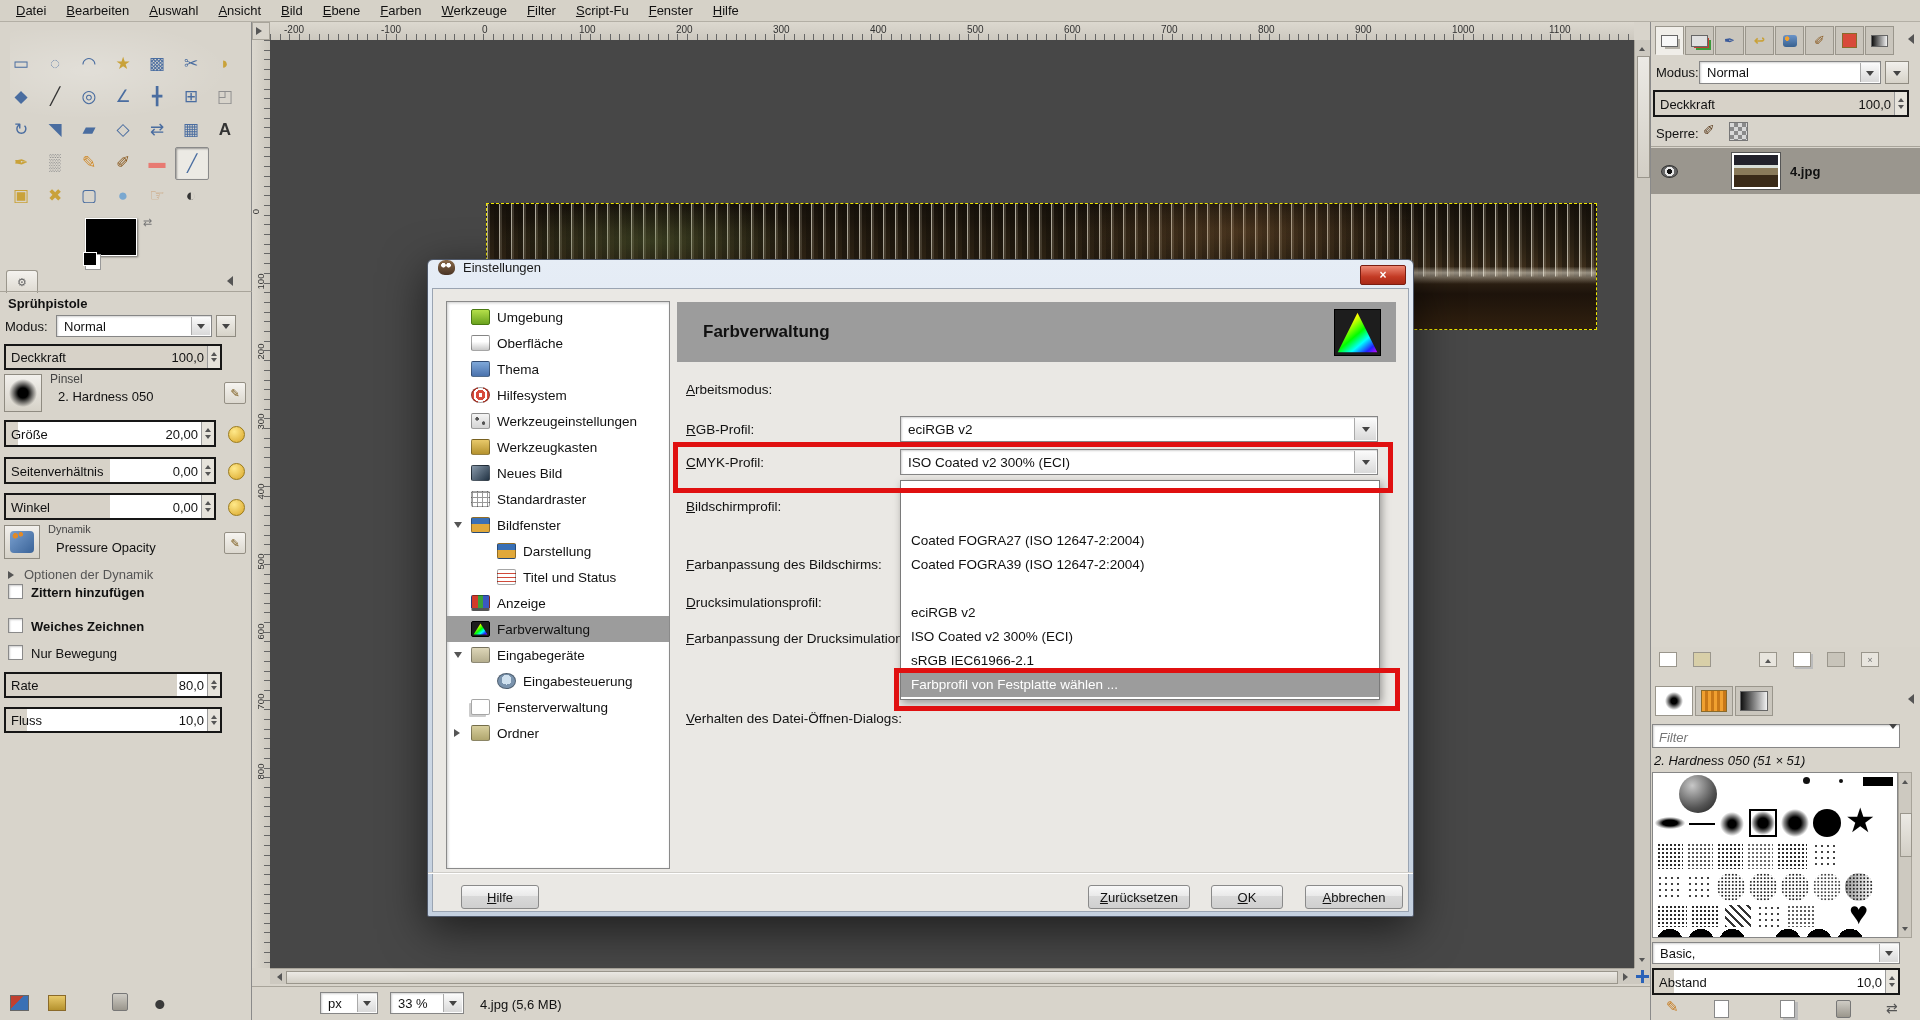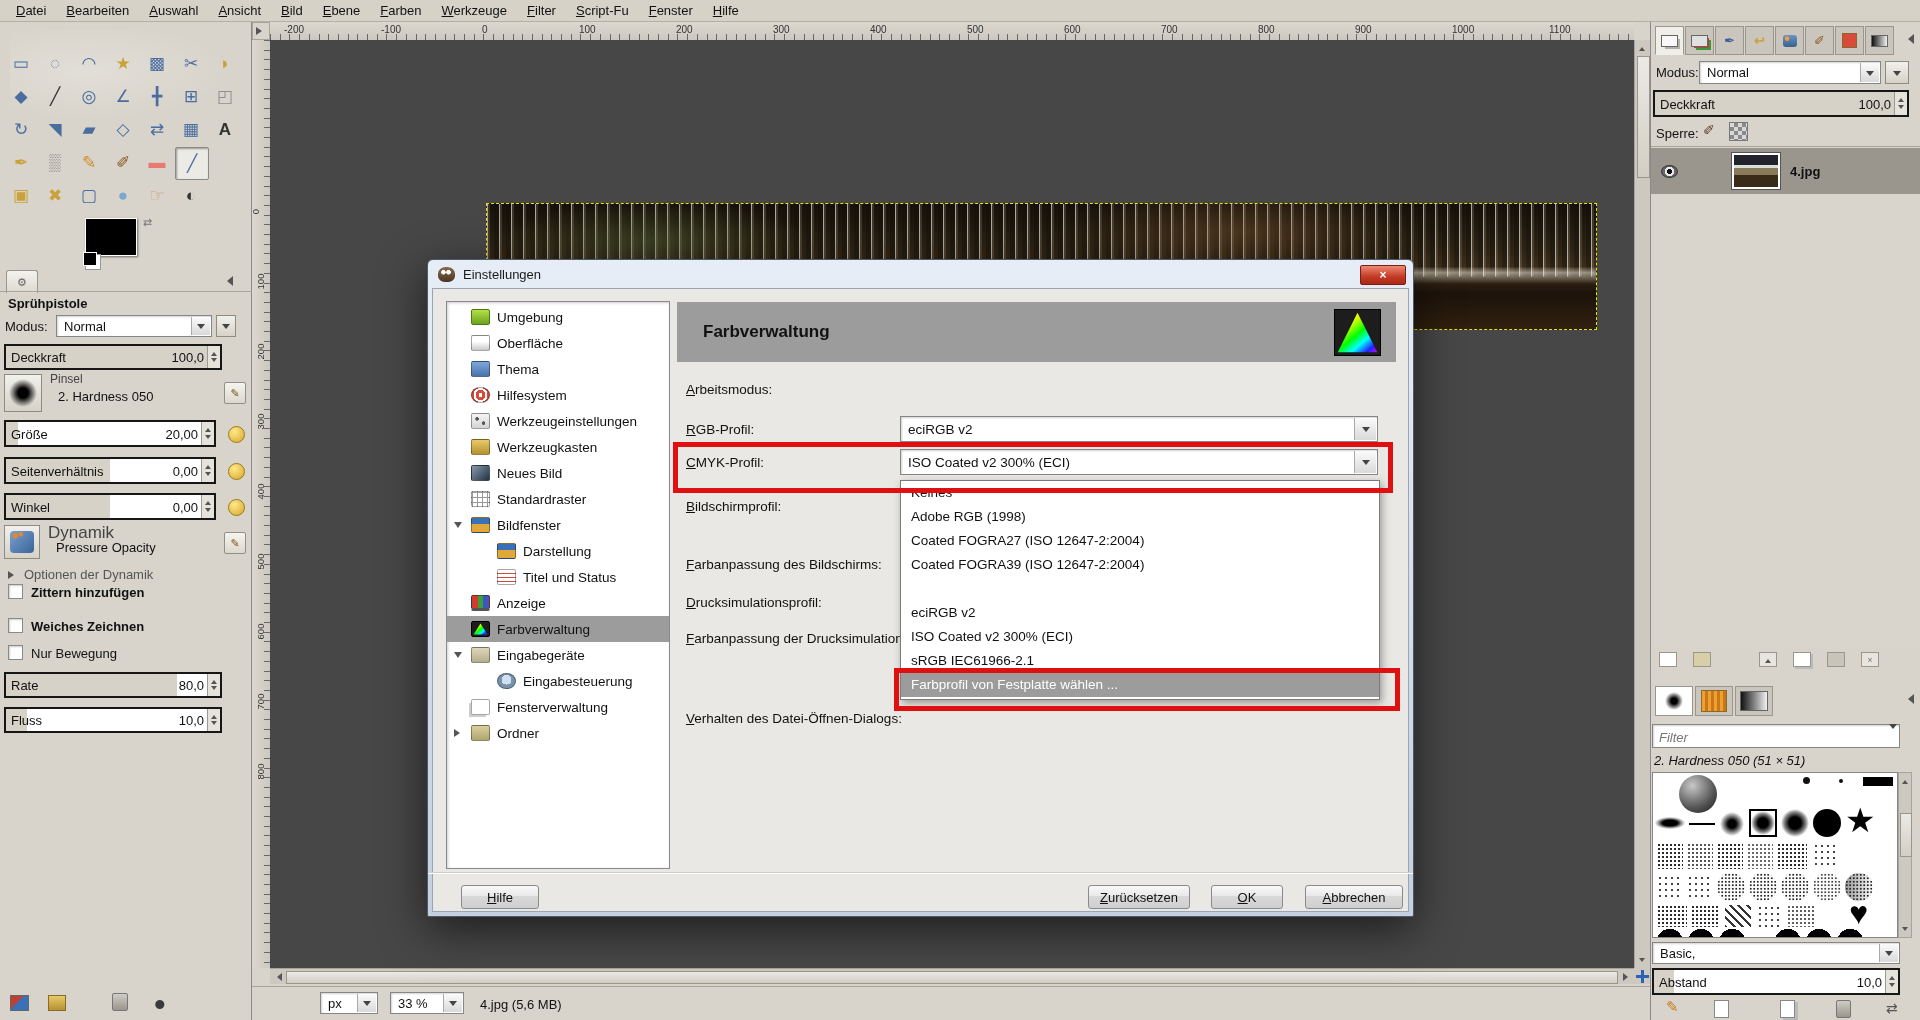"Einstellungen" #dtitle { align-items: center -> none }
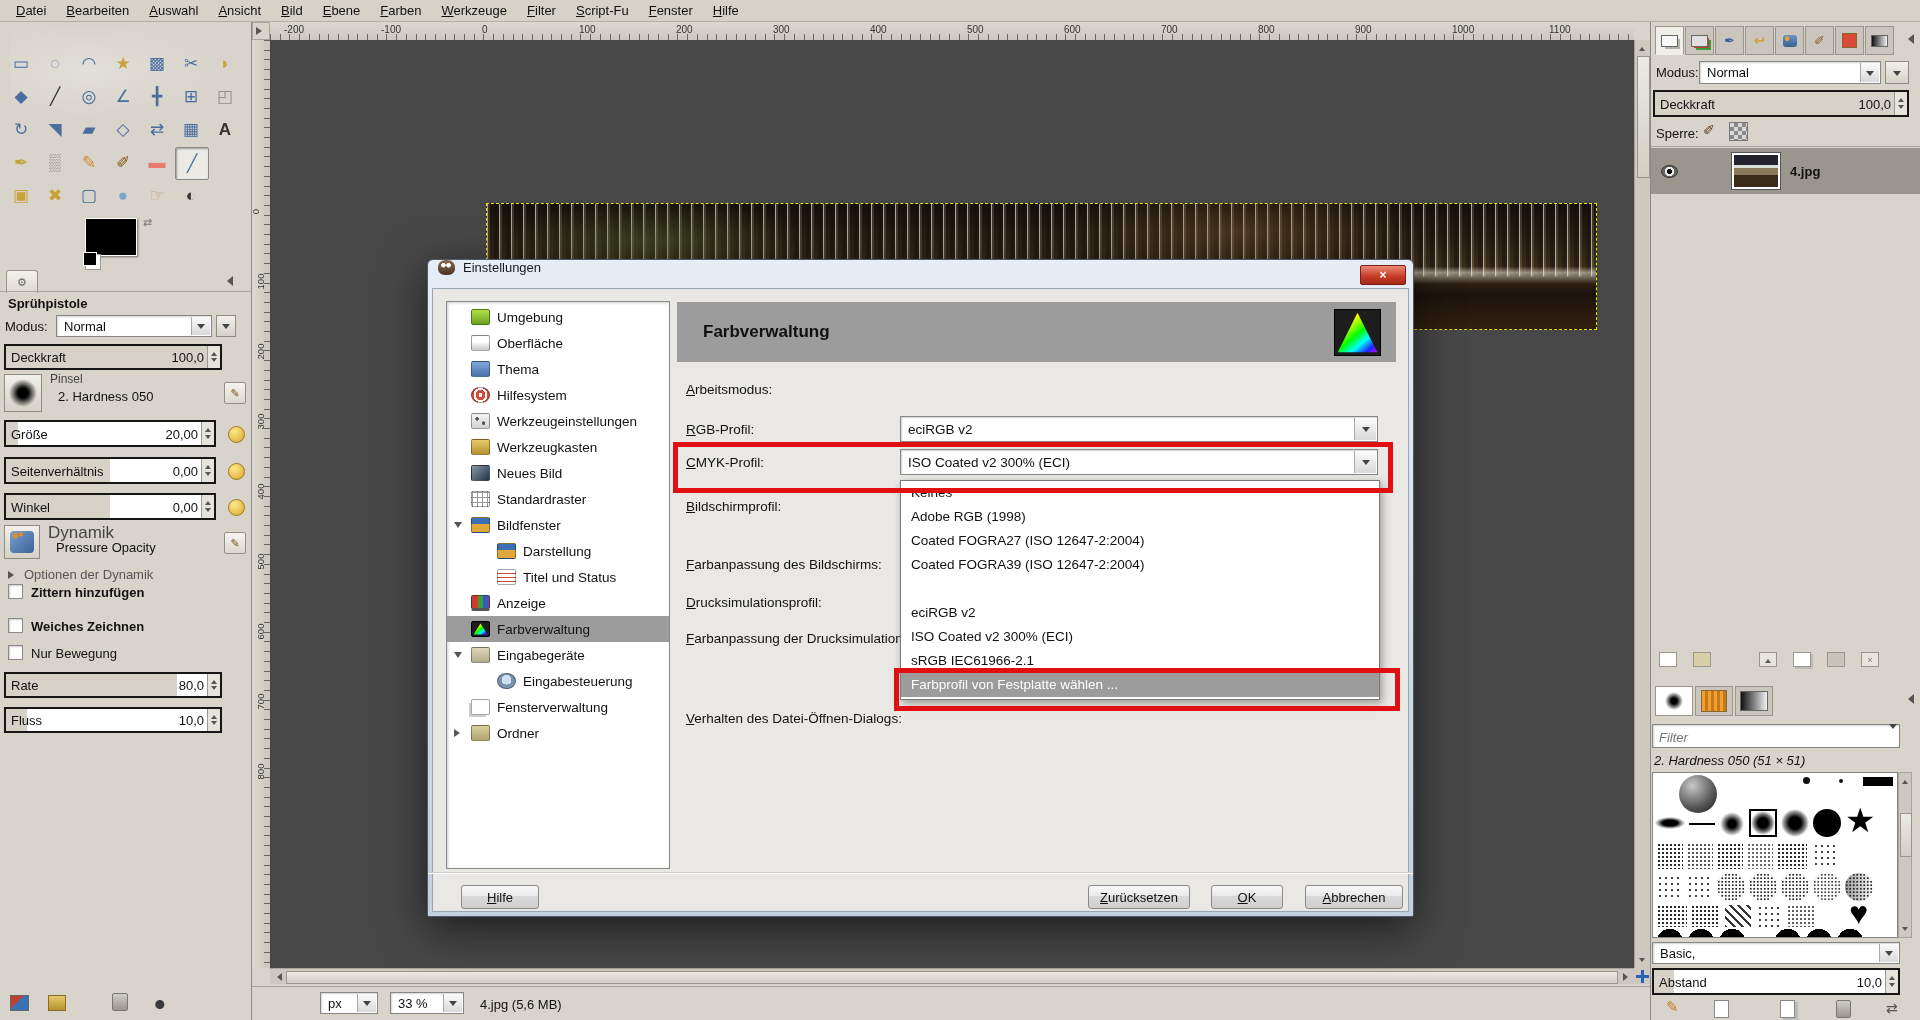"Keines" div.ditem { html: <div>Keines</div> -> none }
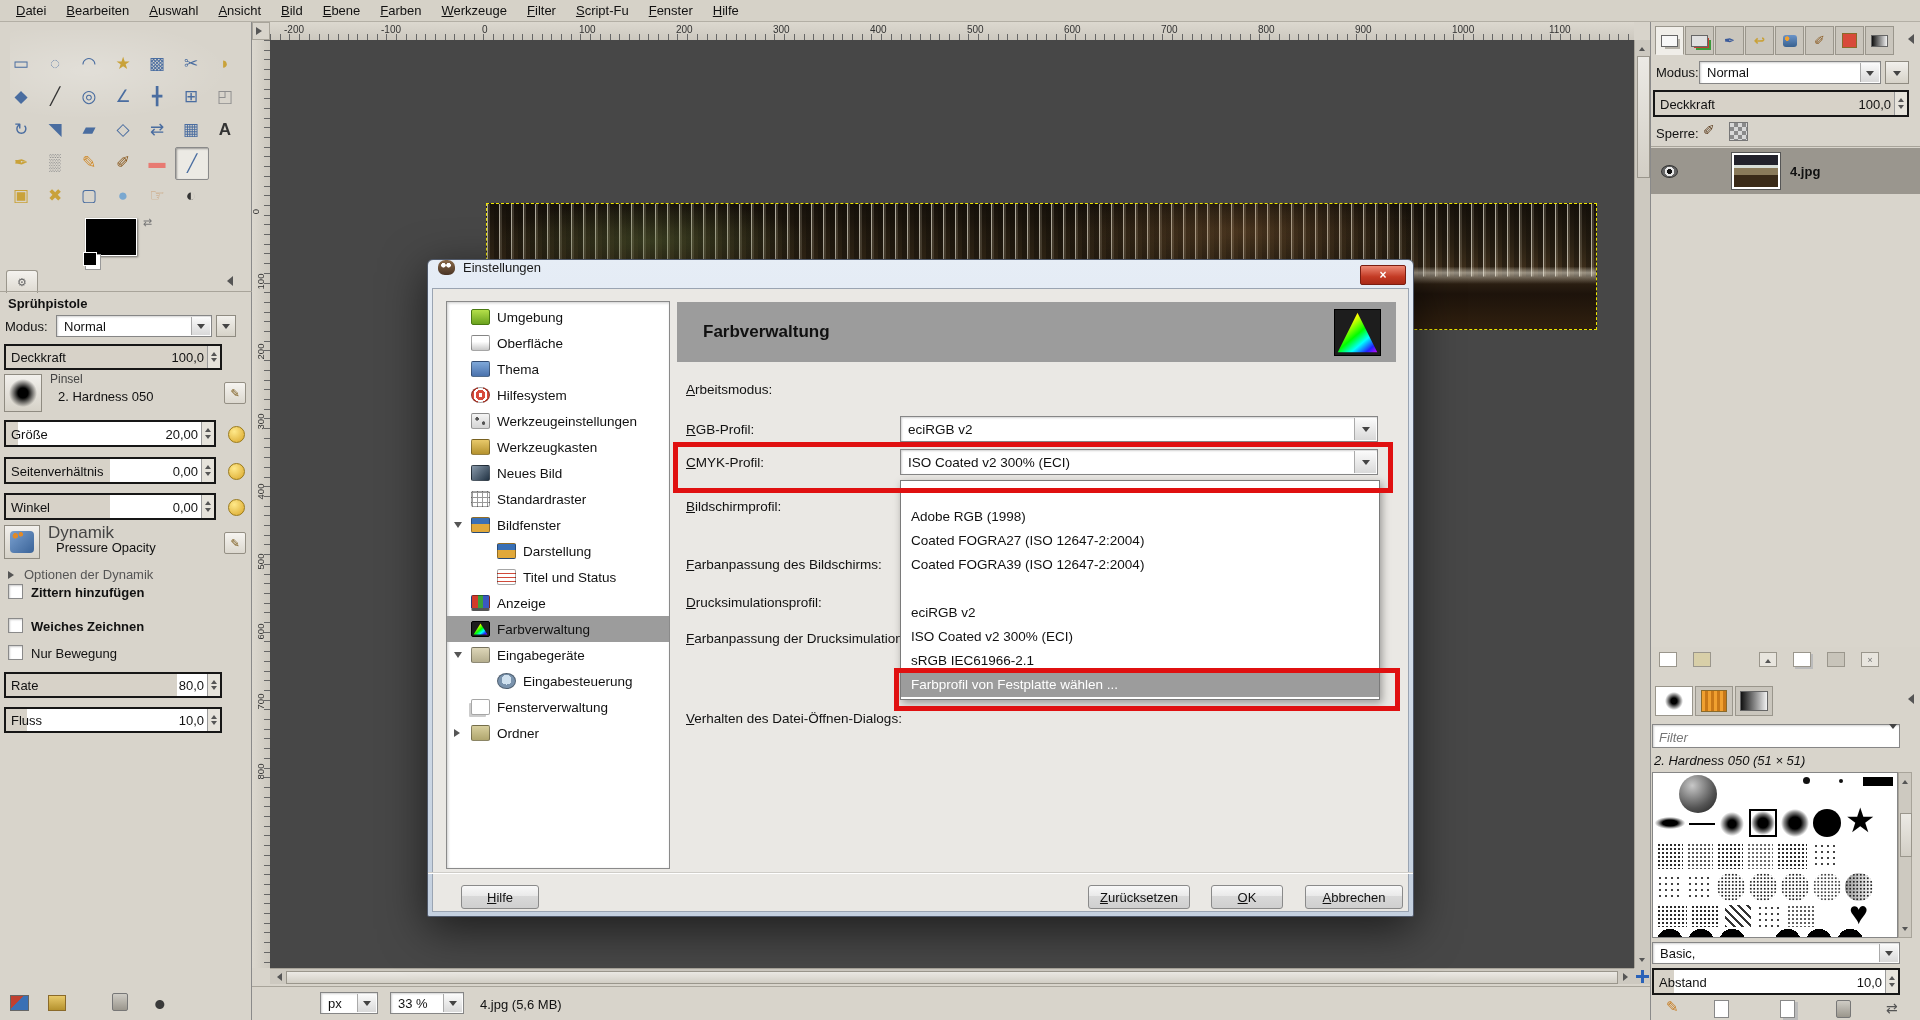"Adobe RGB (1998)" div.ditem { html: <div>Adobe RGB (1998)</div> -> none }
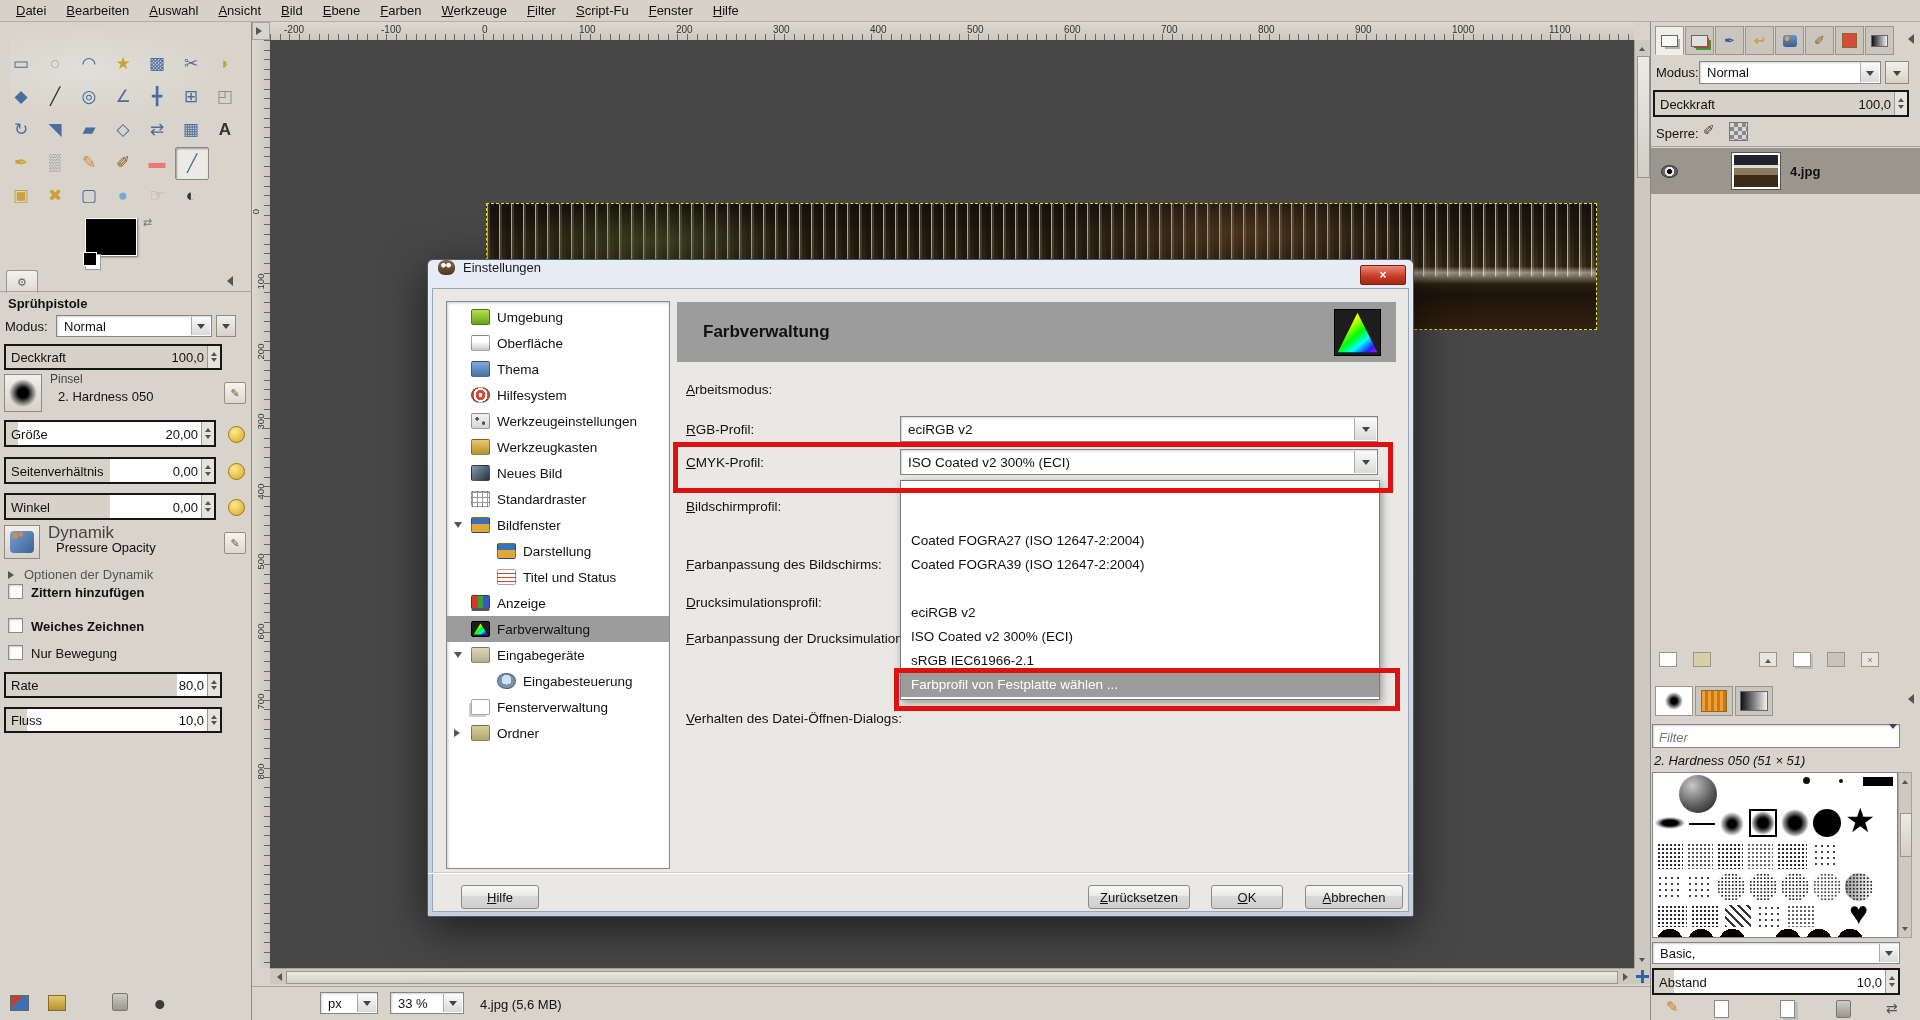"Dynamik" div.lab { font-size: 17px -> 11px }
